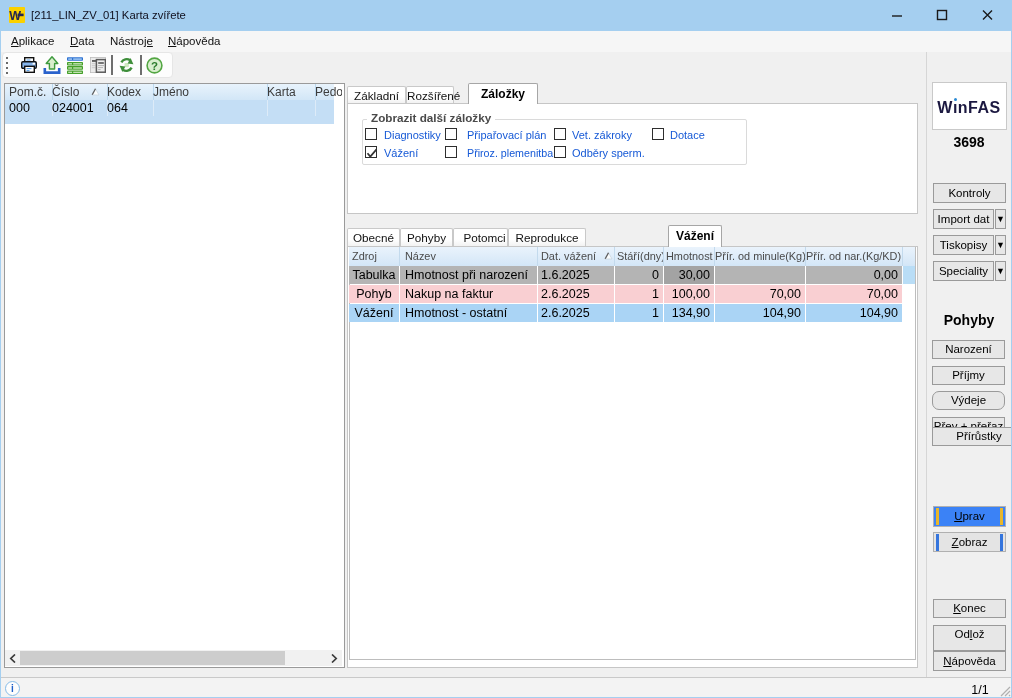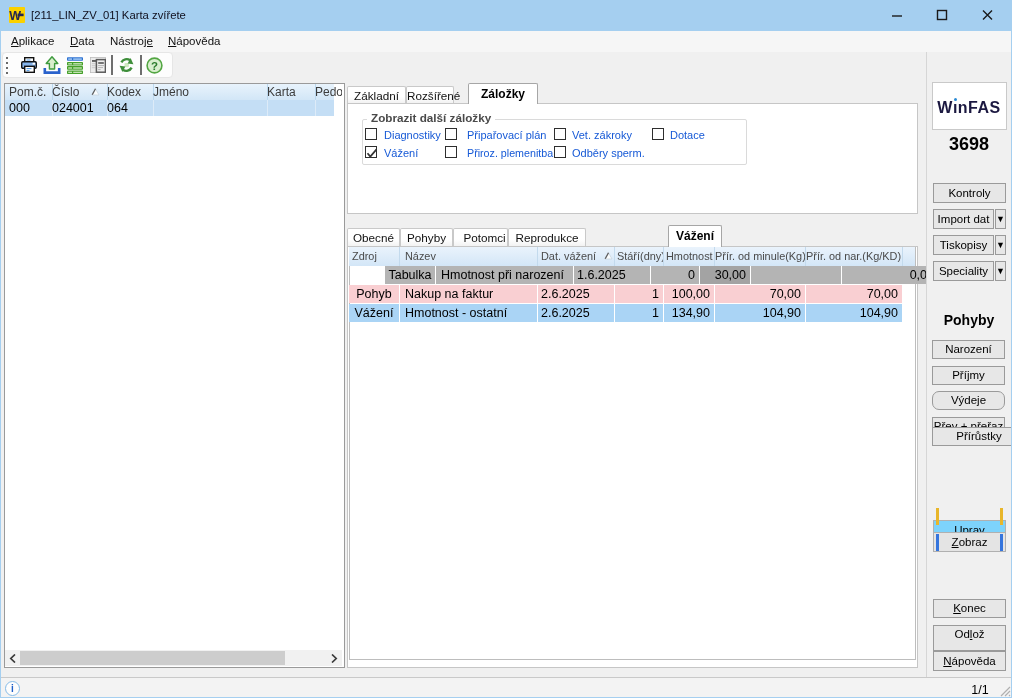"000" #lrow { height: 16px -> 24px }
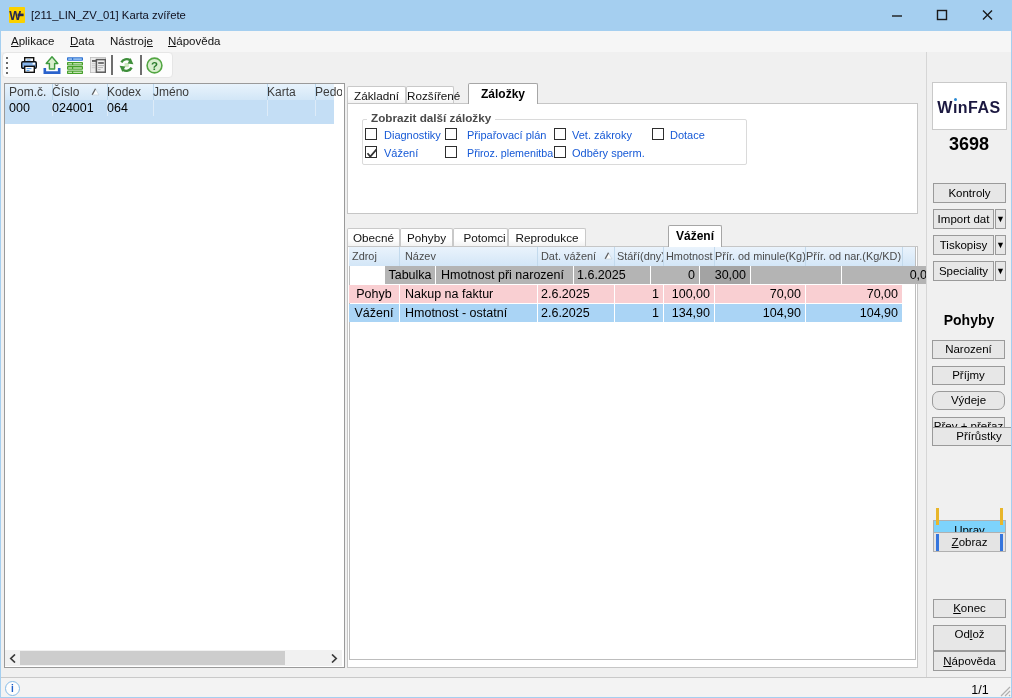"3698" div.abs { font-size: 18px -> 14px }
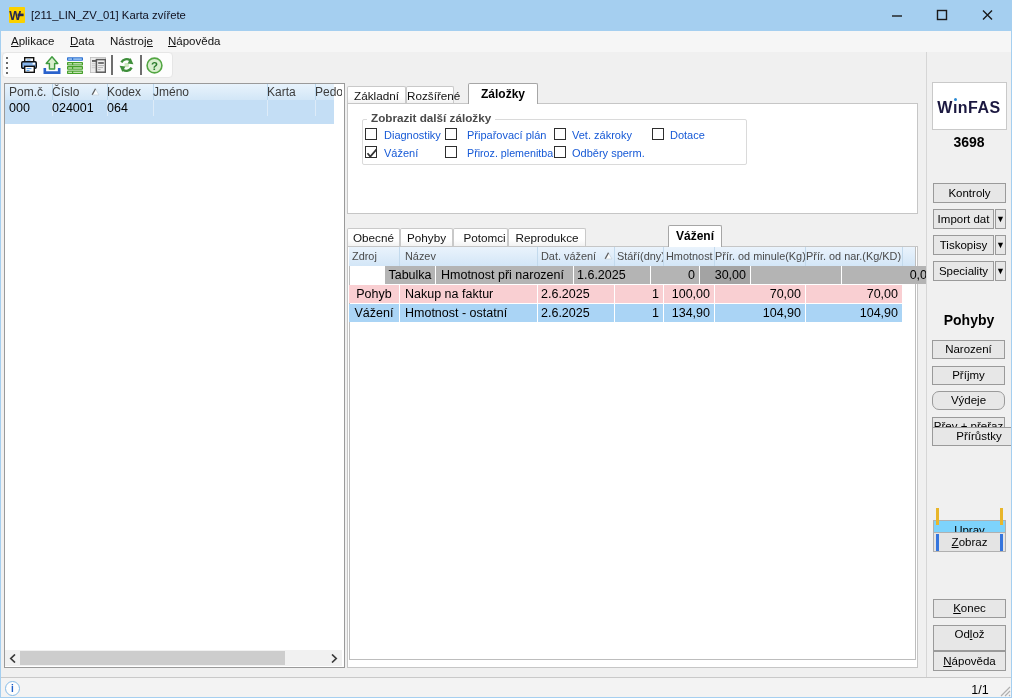"Tabulka" div.abs { margin-left: 36px -> none }
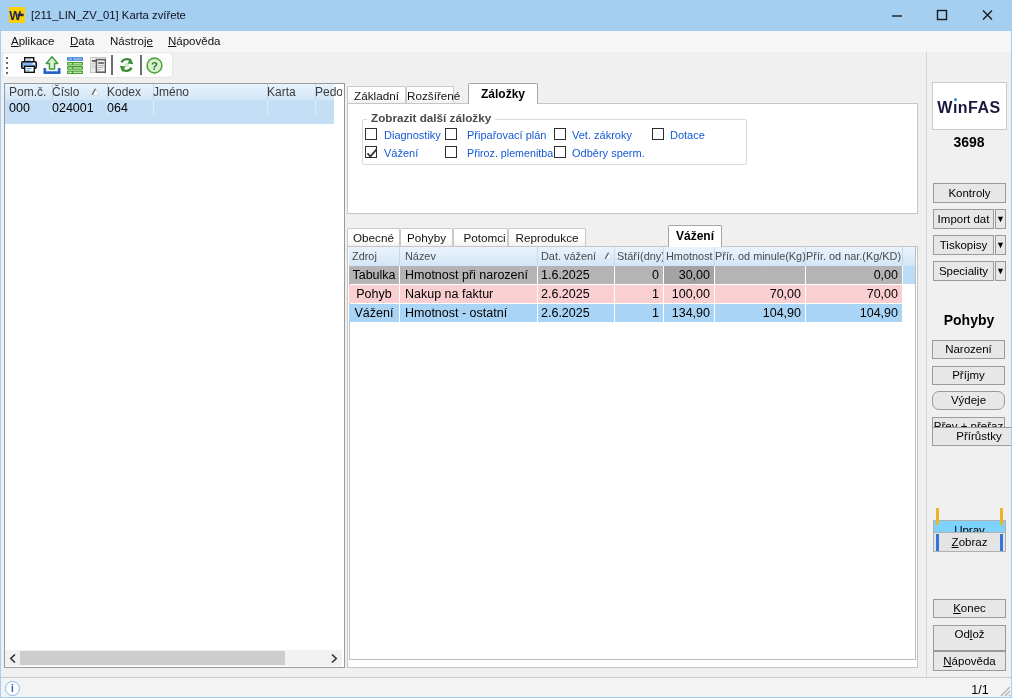"Uprav" div.abs { background: #7dd3fc -> #3b82f6; top: 520px -> 506px }
